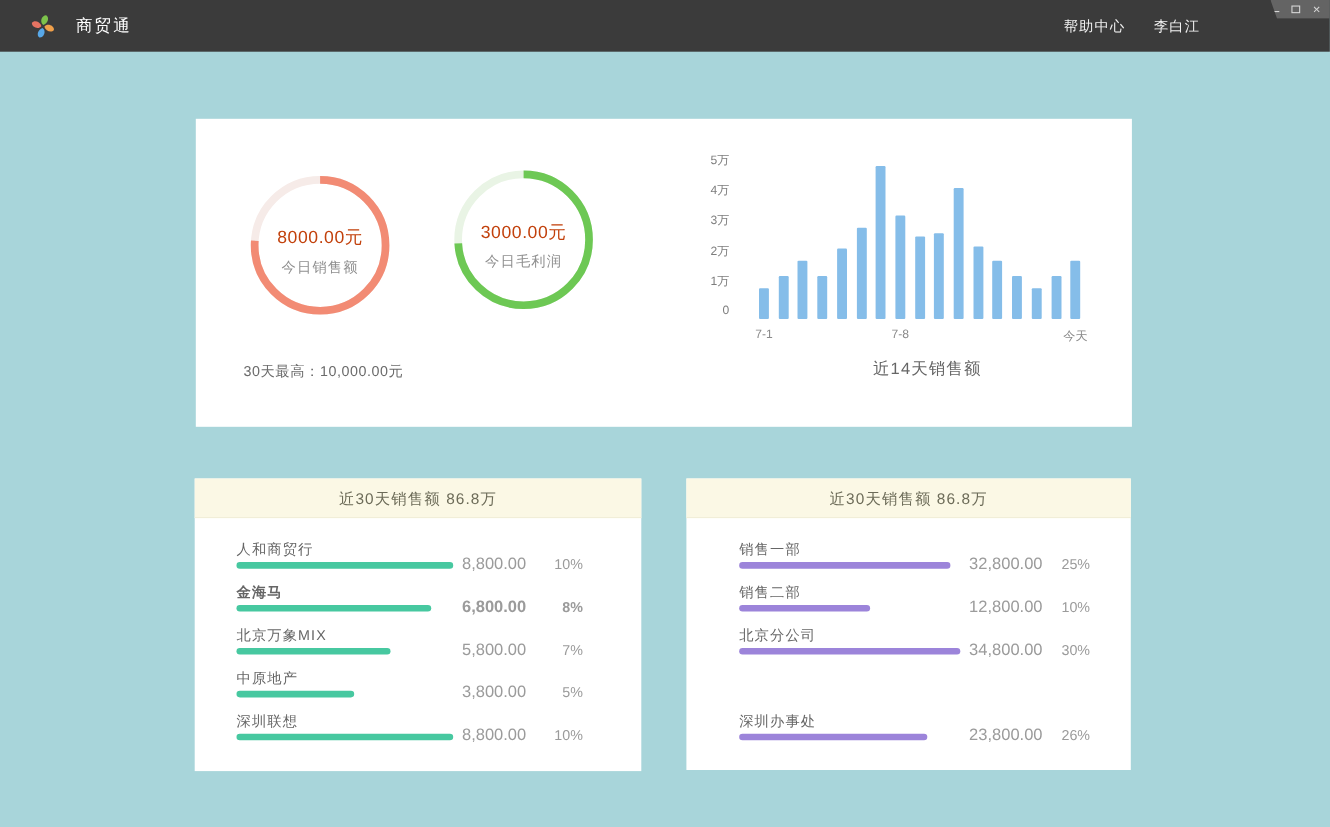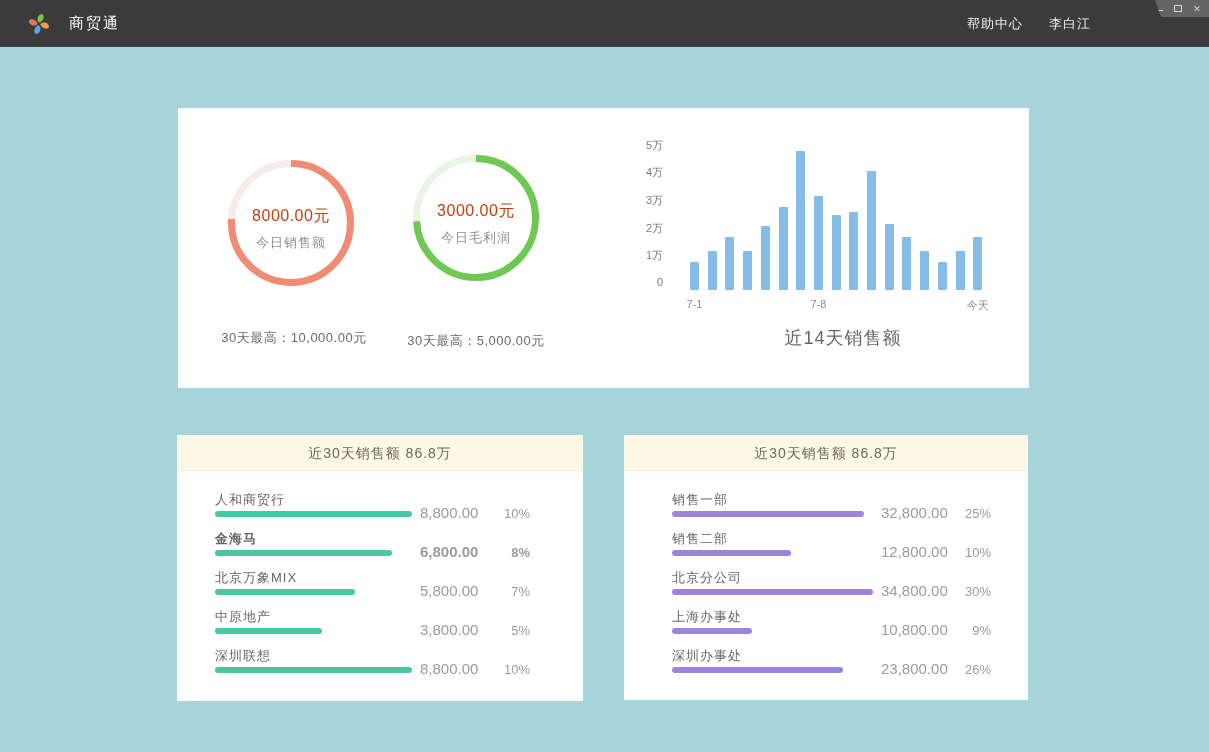"30天最高：5,000.00元" div.donut-note { html: <div>30天最高：5,000.00元</div> -> none }
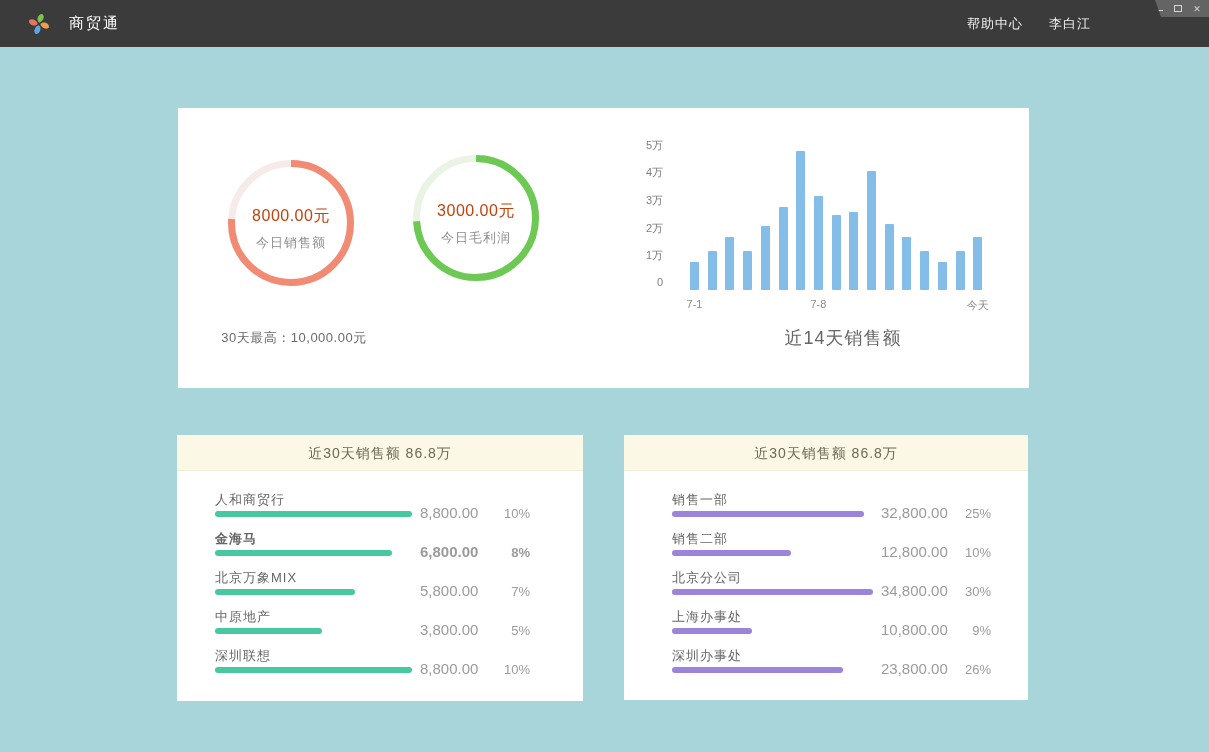"近14天销售额" .vchart-title { font-size: 18px -> 15px }
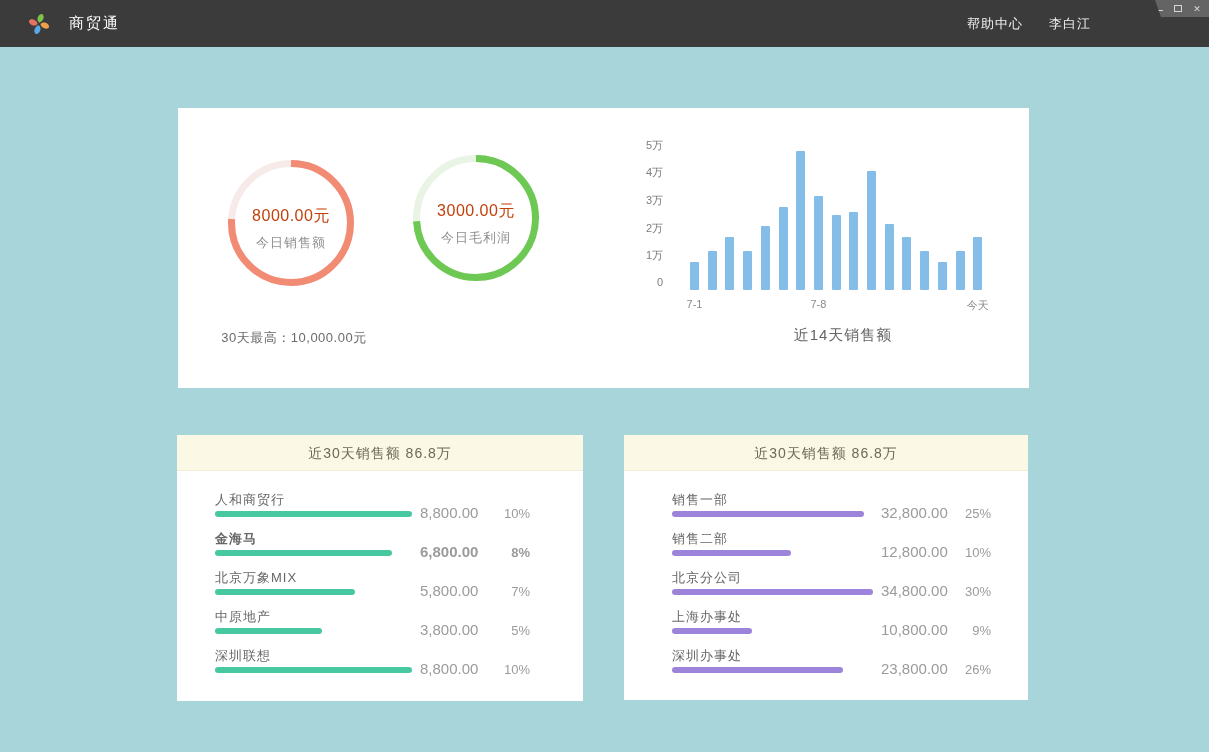"上海办事处" div.rank-row { html: <div> <div>上海办事处</div> <div></div> <div> <span>10,800.00</span> <span>9%</span> </div> </div> -> none }
